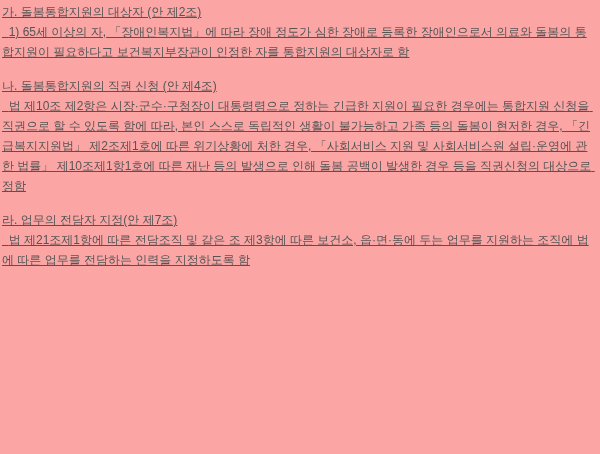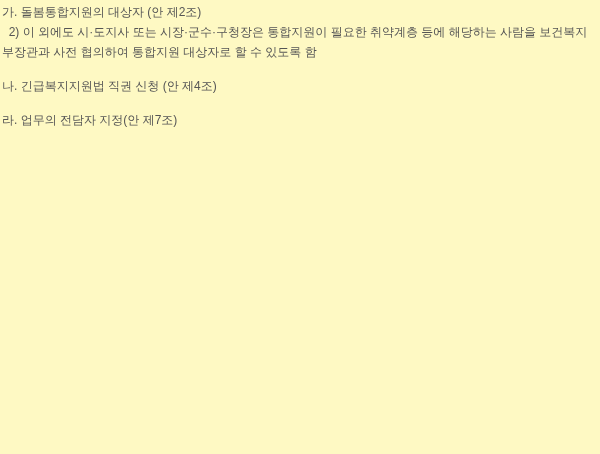"가. 돌봄통합지원의 대상자 (안 제2조)" div.doc { background: #fef9c3 -> #fca5a5; text-decoration: none -> underline }
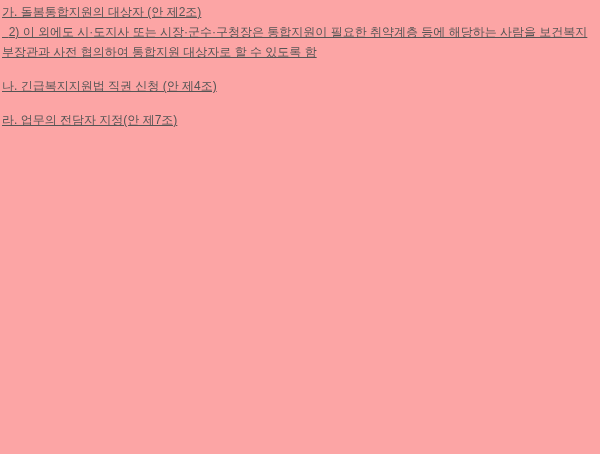"1) 65세 이상의 자, 「장애인복지법」에" div.para { html: none -> <div> 1) 65세 이상의 자, 「장애인복지법」에 따라 장애 정도가 심한 장애로 등록한 장애인으로서 의료와 돌봄의 통합지원이 필요하다고 보건복지부장관이 인정한 자를 통합지원의 대상자로 함</div> }
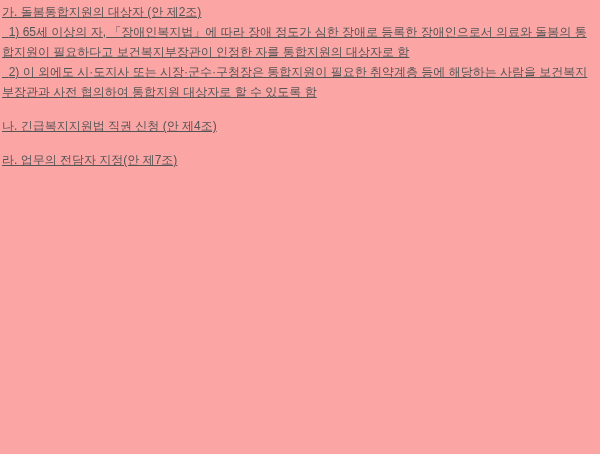"2) 이 외에도 시·도지사 또는" div.para { html: <div> 2) 이 외에도 시·도지사 또는 시장·군수·구청장은 통합지원이 필요한 취약계층 등에 해당하는 사람을 보건복지부장관과 사전 협의하여 통합지원 대상자로 할 수 있도록 함</div> -> none }
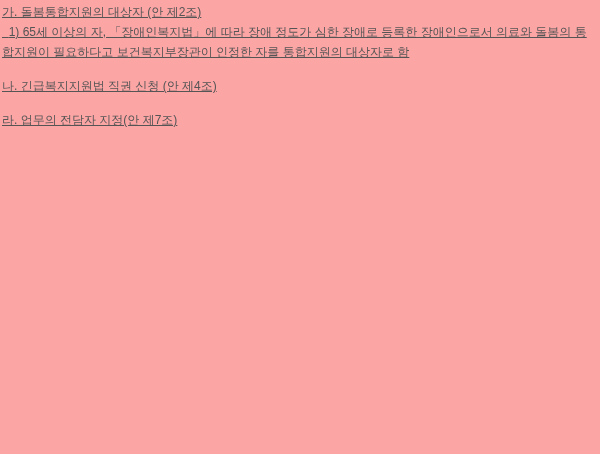"나. 긴급복지지원법 직권 신청 (안" div.section-title { text: 긴급복지지원법 -> 돌봄통합지원의 }
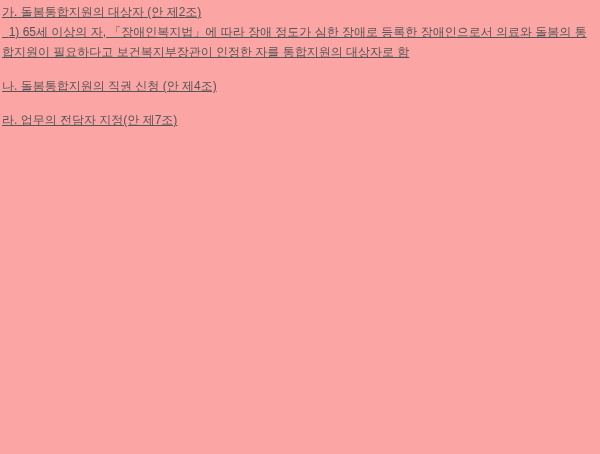"법 제10조 제2항은 시장·군수·구청장이 대통령령으로" div.para { html: none -> <div> 법 제10조 제2항은 시장·군수·구청장이 대통령령으로 정하는 긴급한 지원이 필요한 경우에는 통합지원 신청을 직권으로 할 수 있도록 함에 따라, 본인 스스로 독립적인 생활이 불가능하고 가족 등의 돌봄이 현저한 경우, 「긴급복지지원법」 제2조제1호에 따른 위기상황에 처한 경우, 「사회서비스 지원 및 사회서비스원 설립·운영에 관한 법률」 제10조제1항1호에 따른 재난 등의 발생으로 인해 돌봄 공백이 발생한 경우 등을 직권신청의 대상으로 정함</div> }
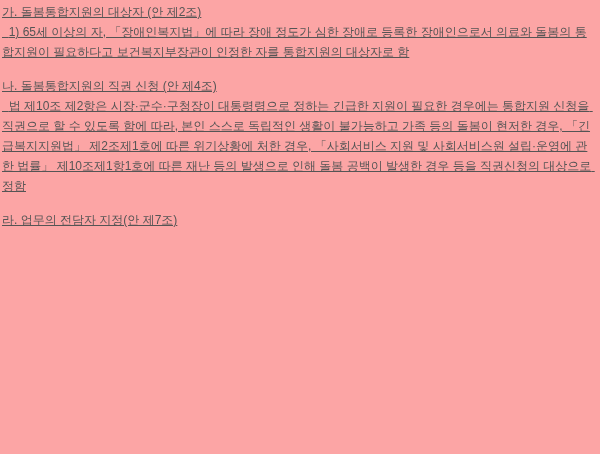"법 제21조제1항에 따른 전담조직 및" div.para { html: none -> <div> 법 제21조제1항에 따른 전담조직 및 같은 조 제3항에 따른 보건소, 읍·면·동에 두는 업무를 지원하는 조직에 법에 따른 업무를 전담하는 인력을 지정하도록 함</div> }
